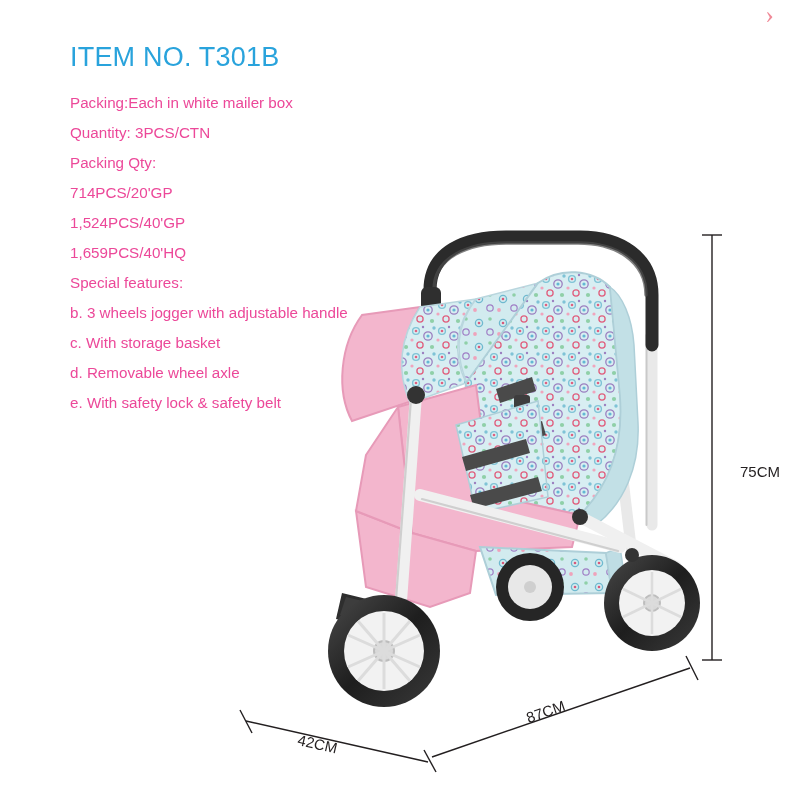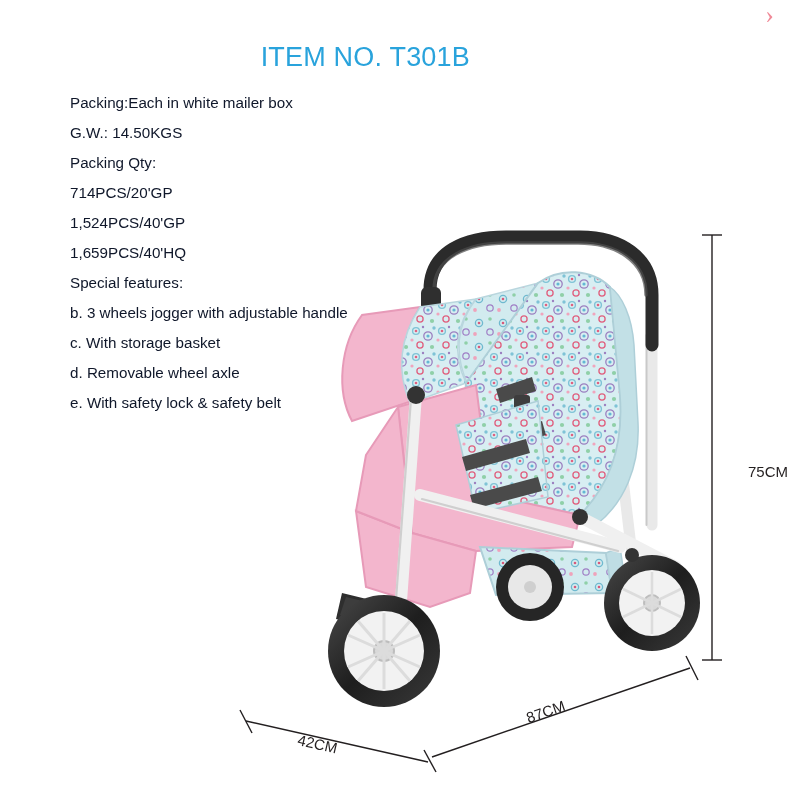"ITEM NO. T301B" .item-title { text-align: right -> none }
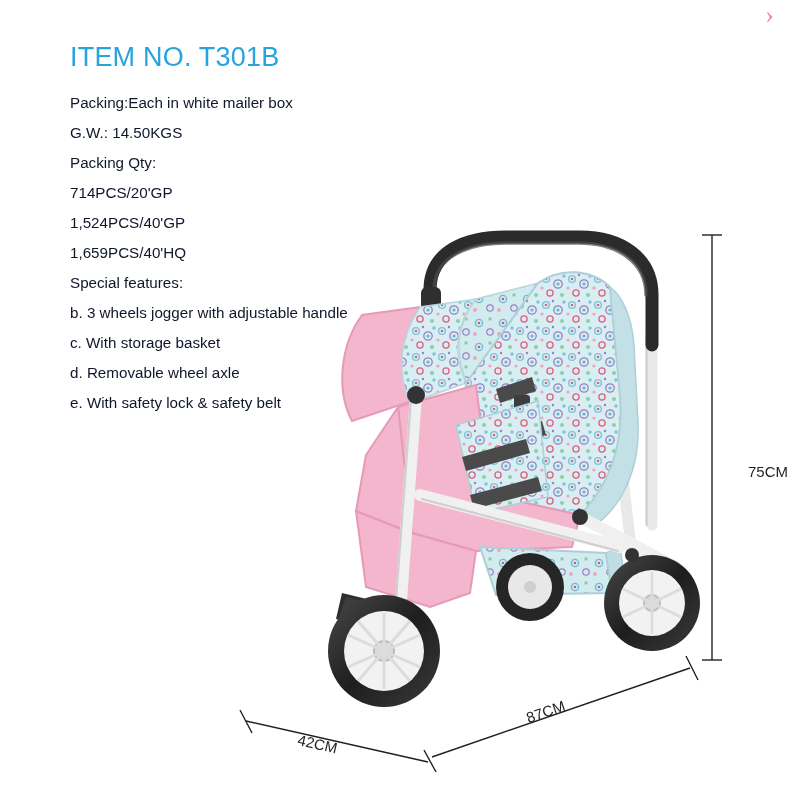"Packing:Each in white mailer box" .spec-line { color: #0f172a -> #ec4899 }
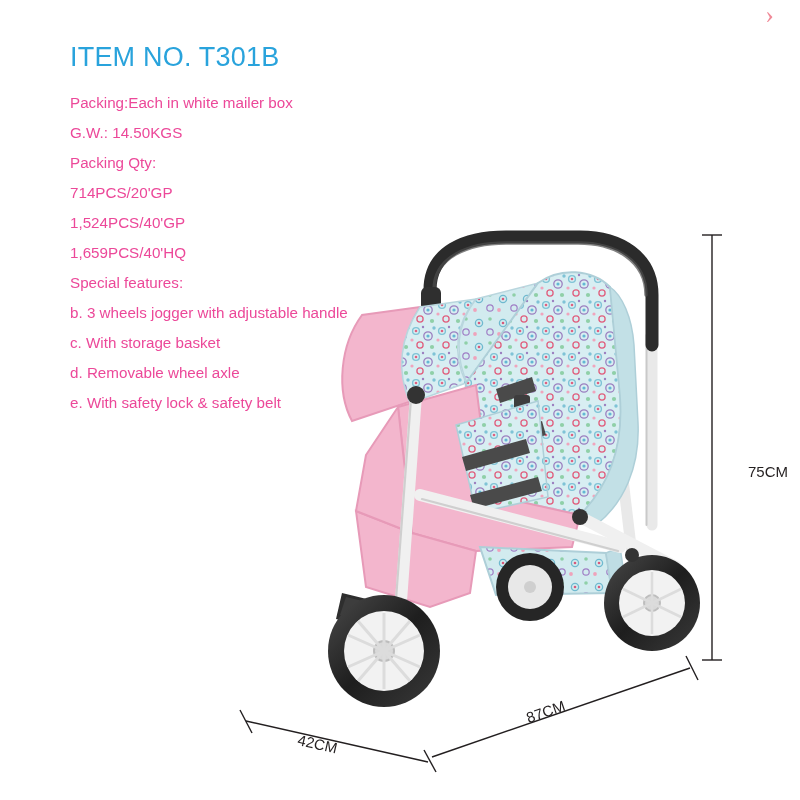"Quantity: 3PCS/CTN" div.spec-line { html: none -> <div>Quantity: 3PCS/CTN</div> }
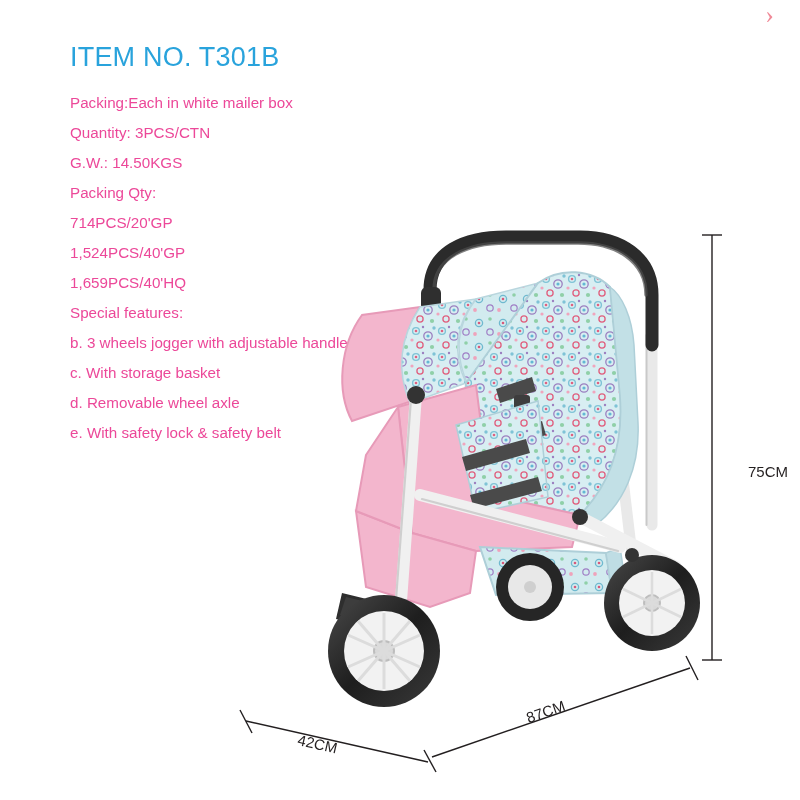"G.W.: 14.50KGS" div.spec-line { html: <div>G.W.: 14.50KGS</div> -> none }
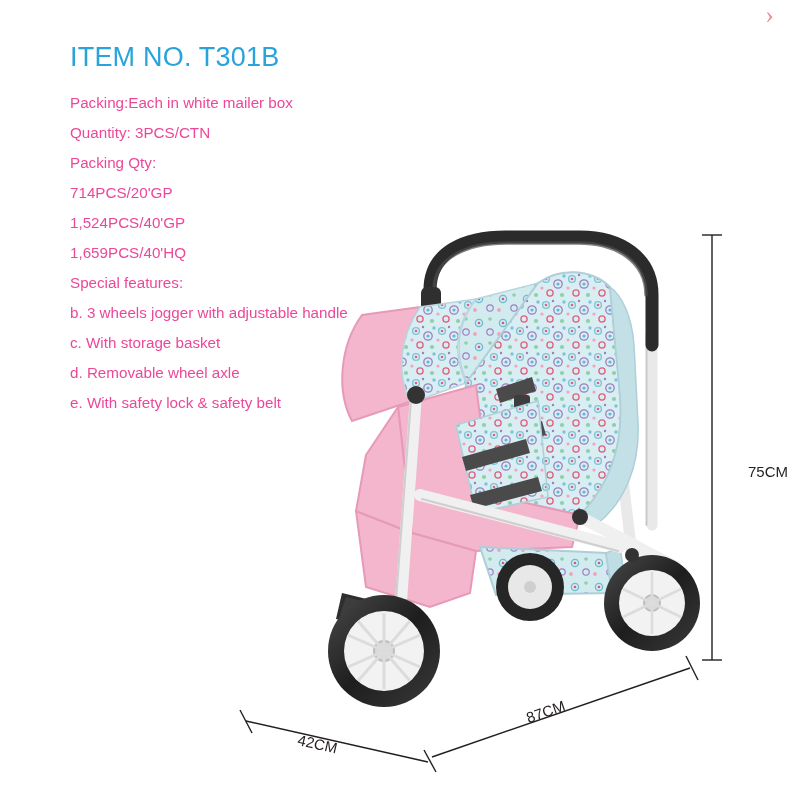"75CM" .dim-75 { right: 12px -> 20px }
